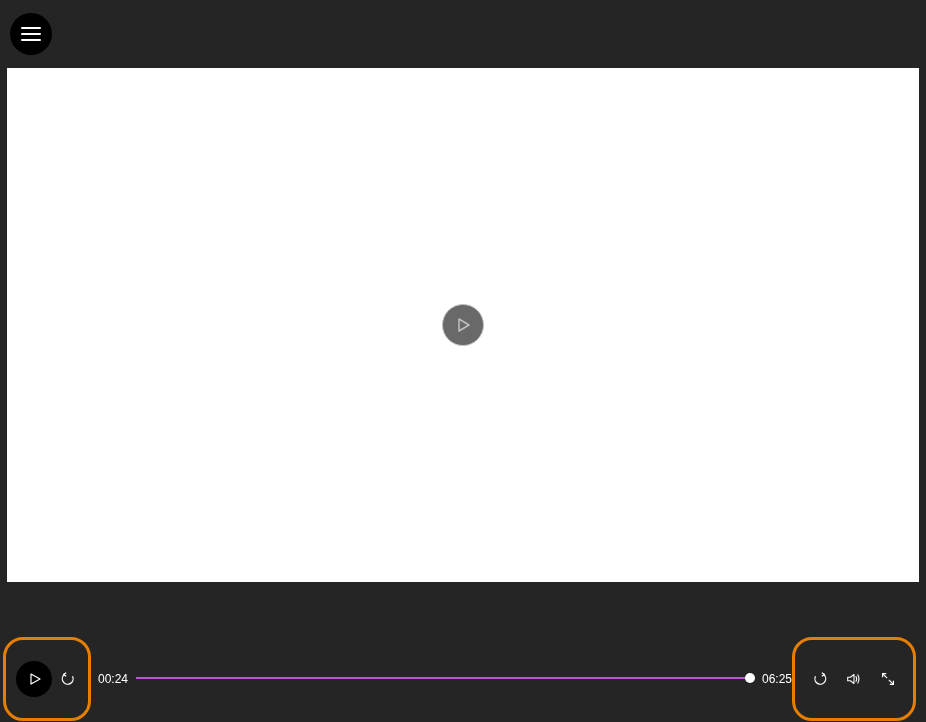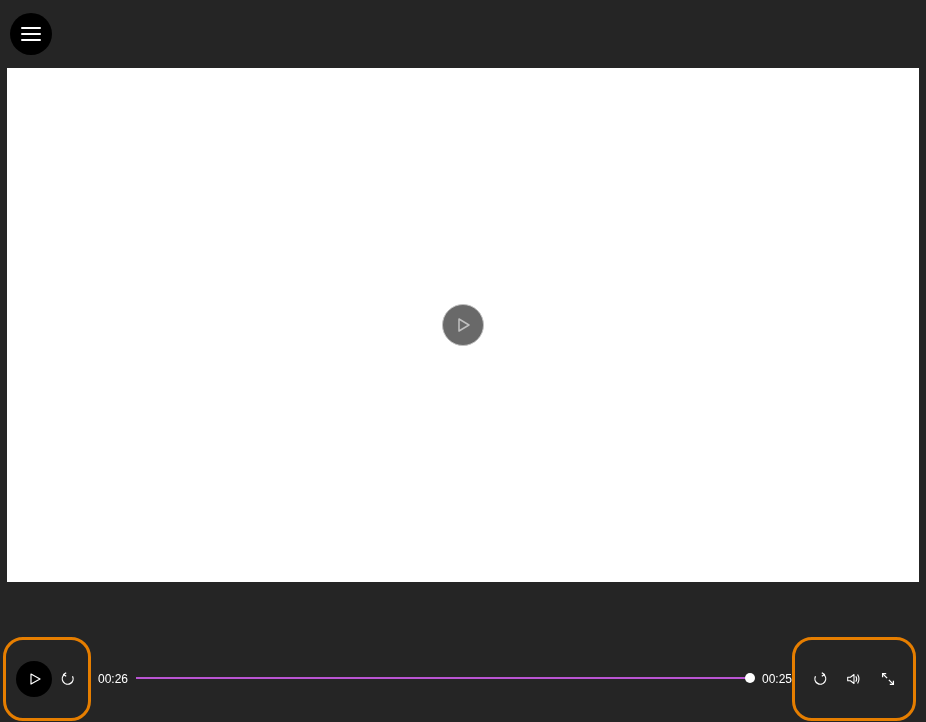"00:26" div.time-text { text: 00:26 -> 00:24 }
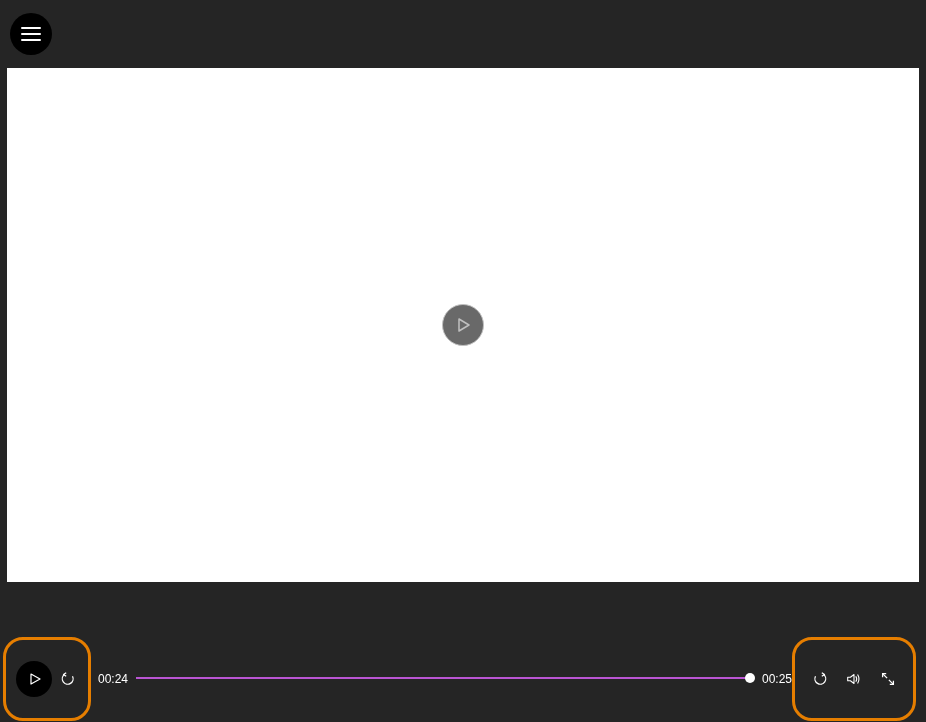"00:25" div.time-text { text: 00:25 -> 06:25 }
